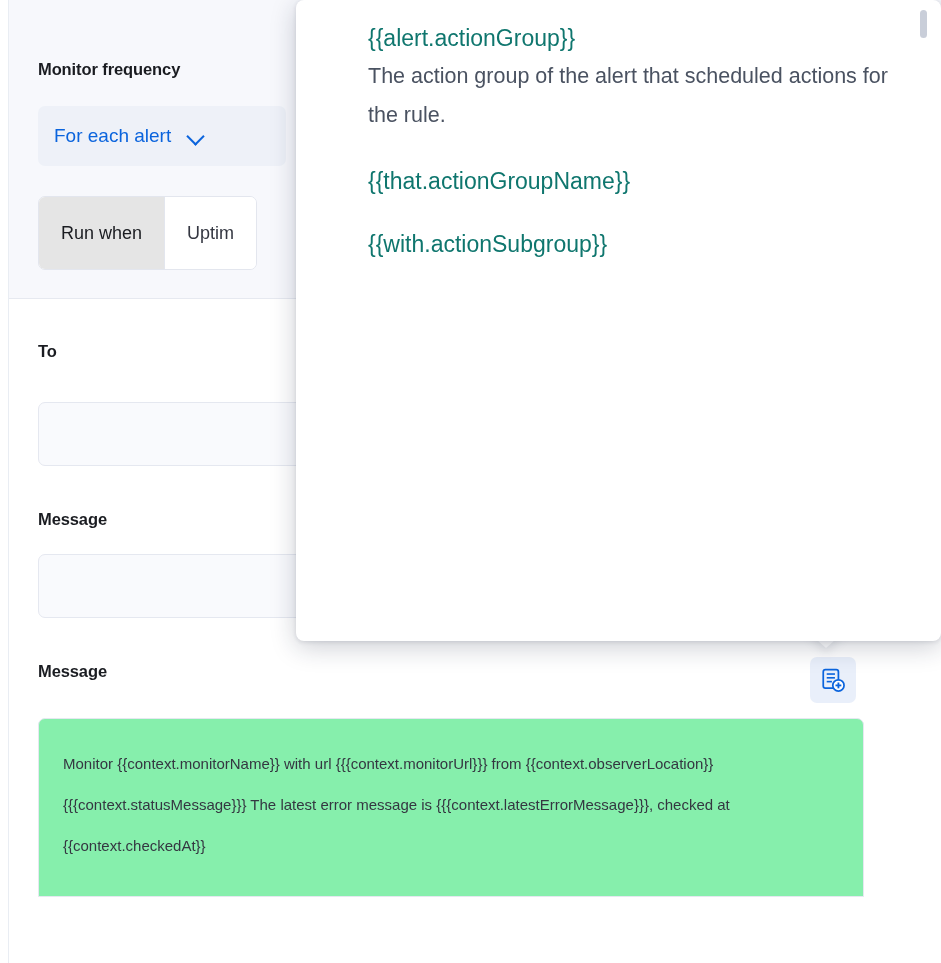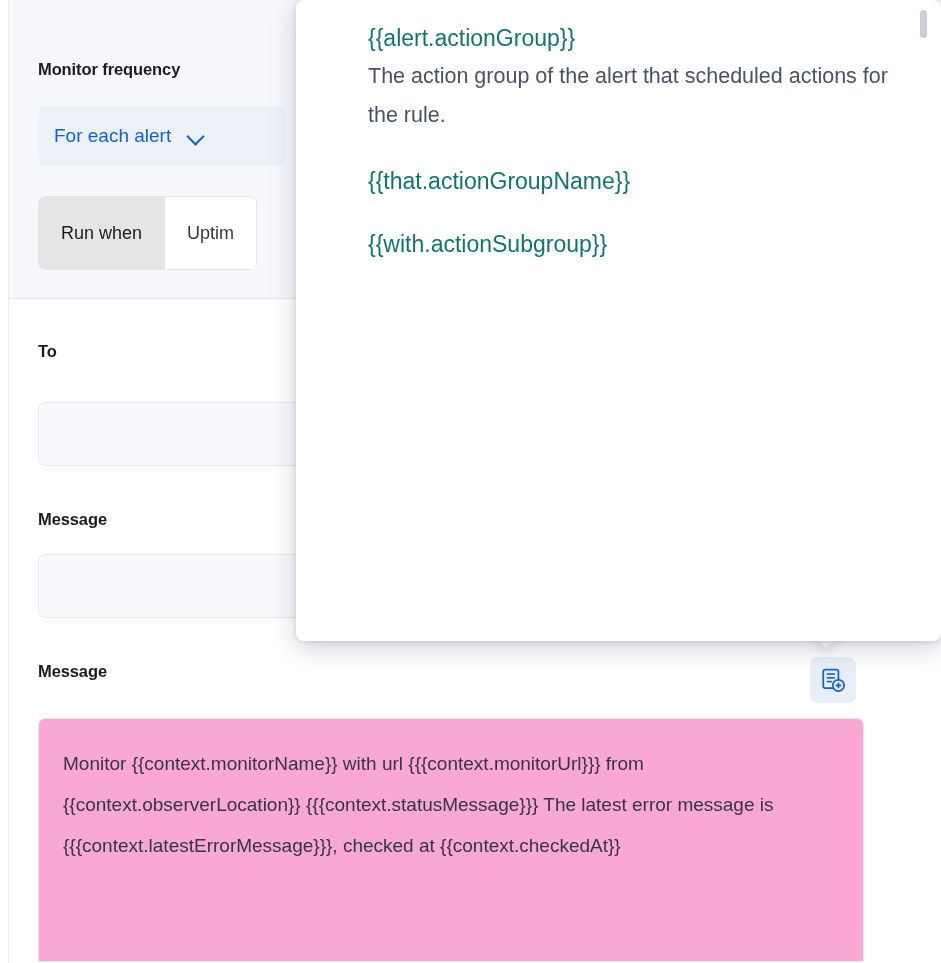"Monitor {{context.monitorName}} with url" #textarea-message { background: #f9a8d4 -> #86efac; font-size: 19px -> 15px; height: 244px -> 179px }
